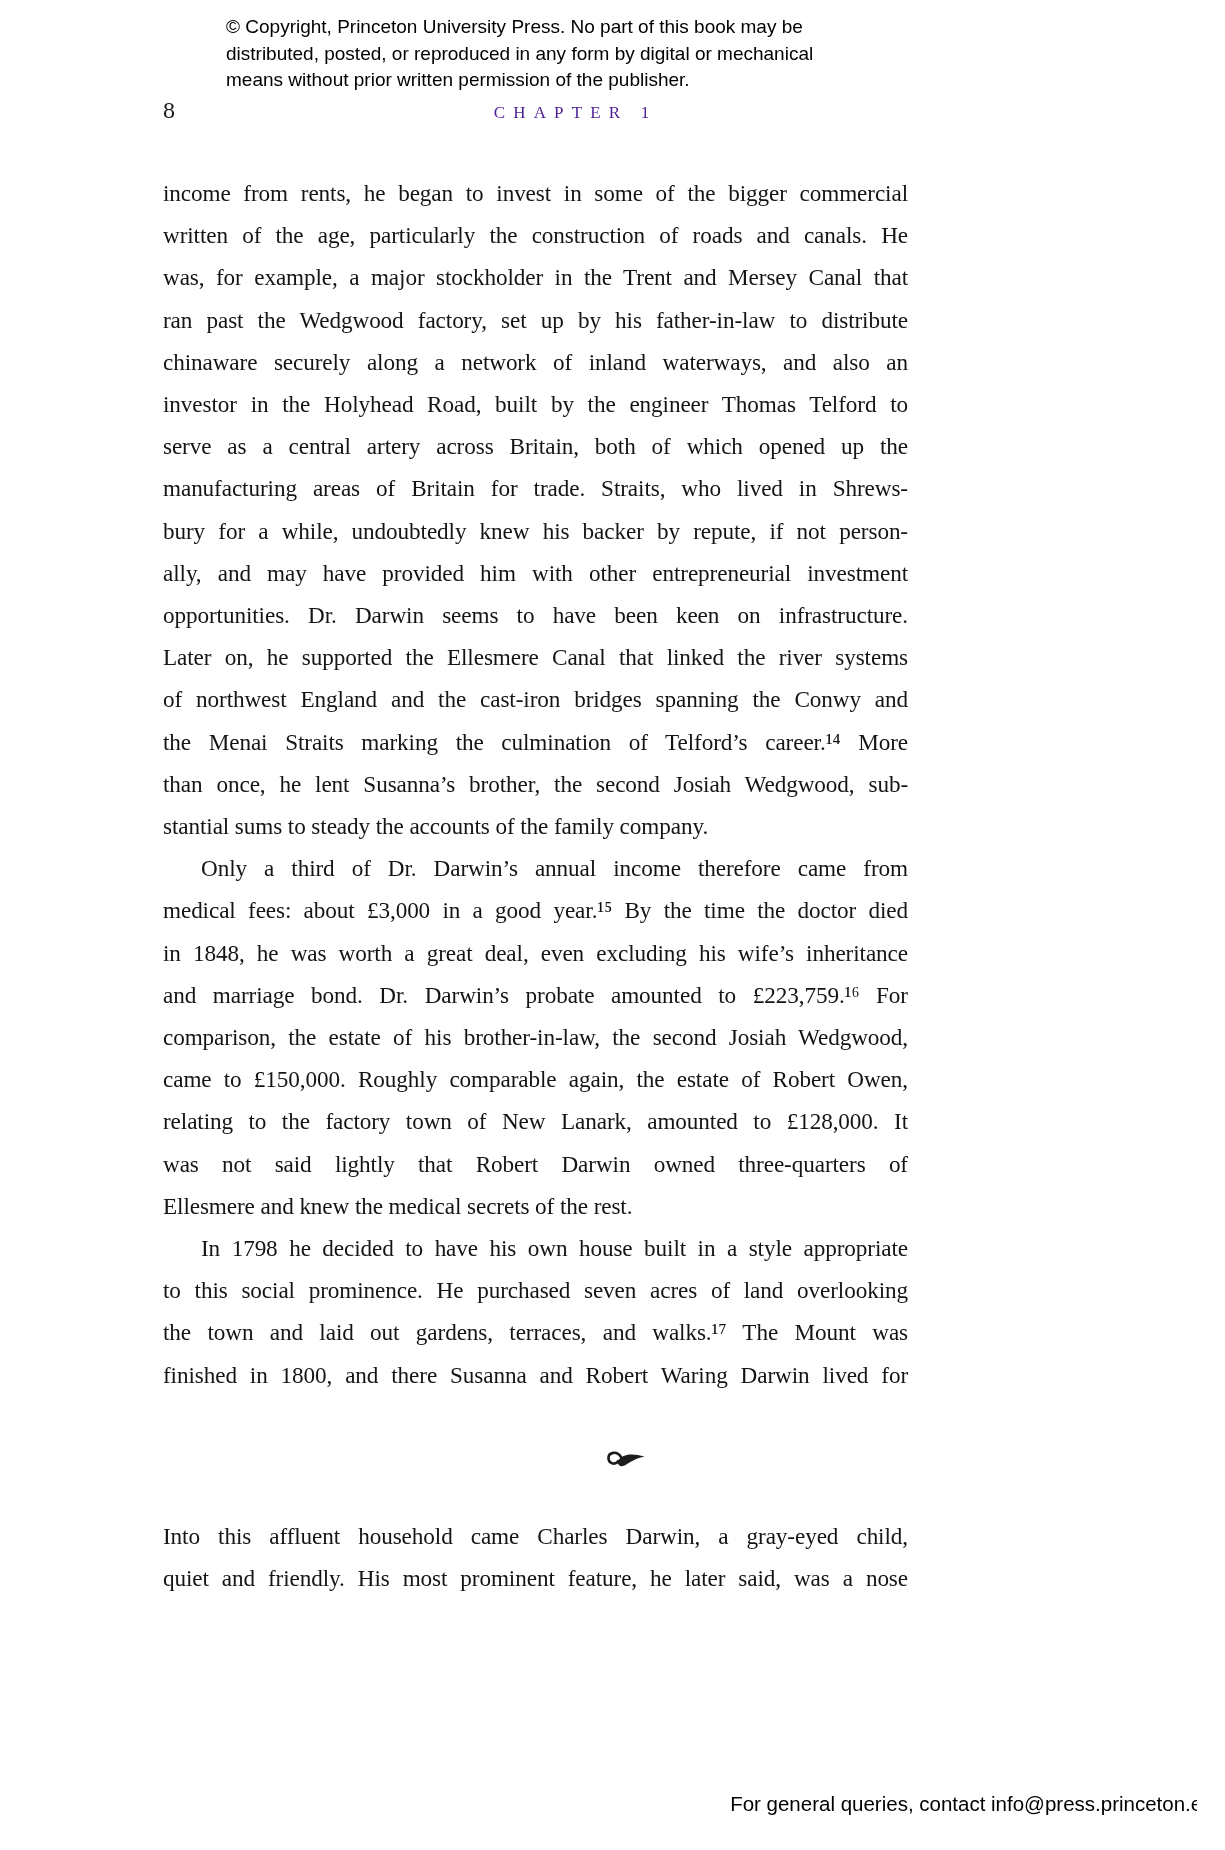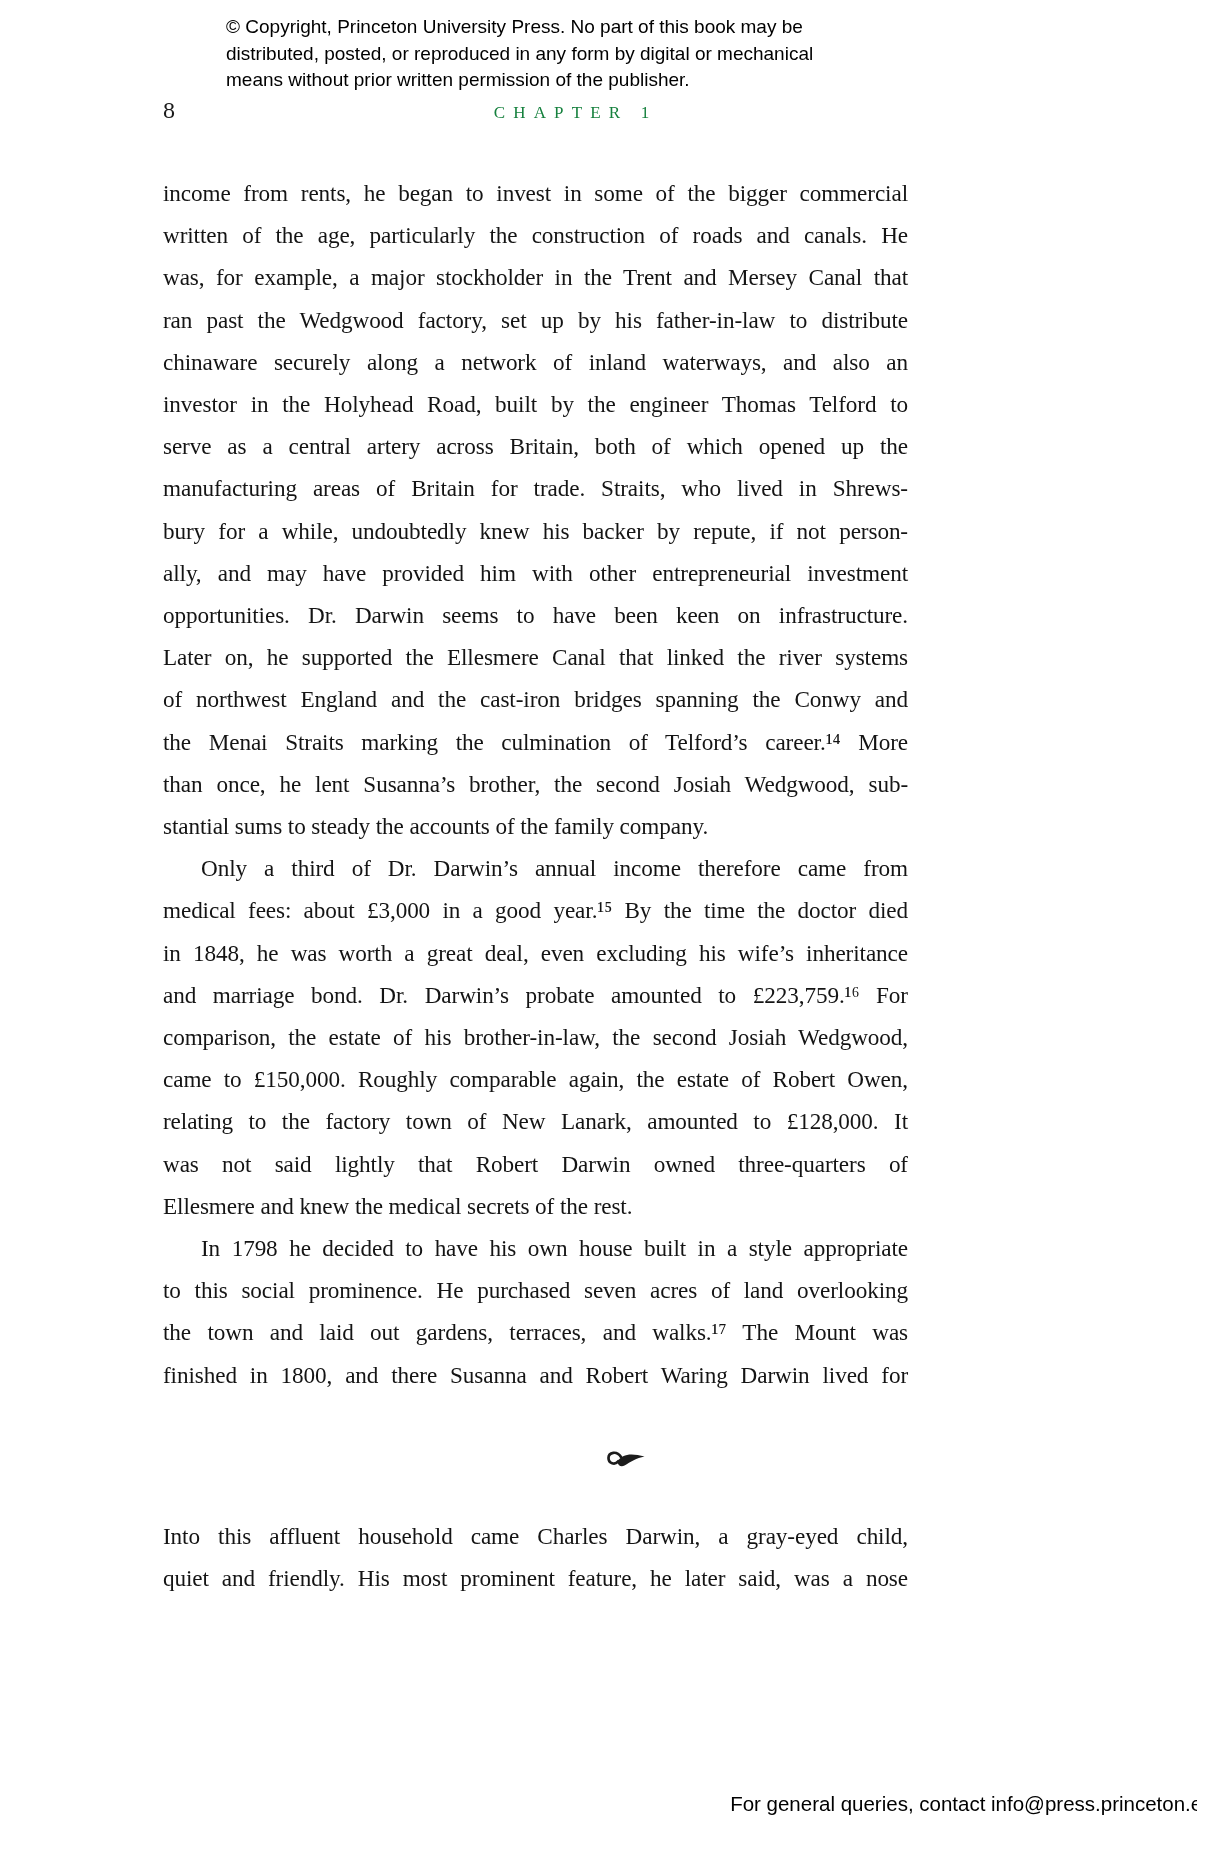"CHAPTER 1" .chapter-head { color: #15803d -> #4c1d95 }
